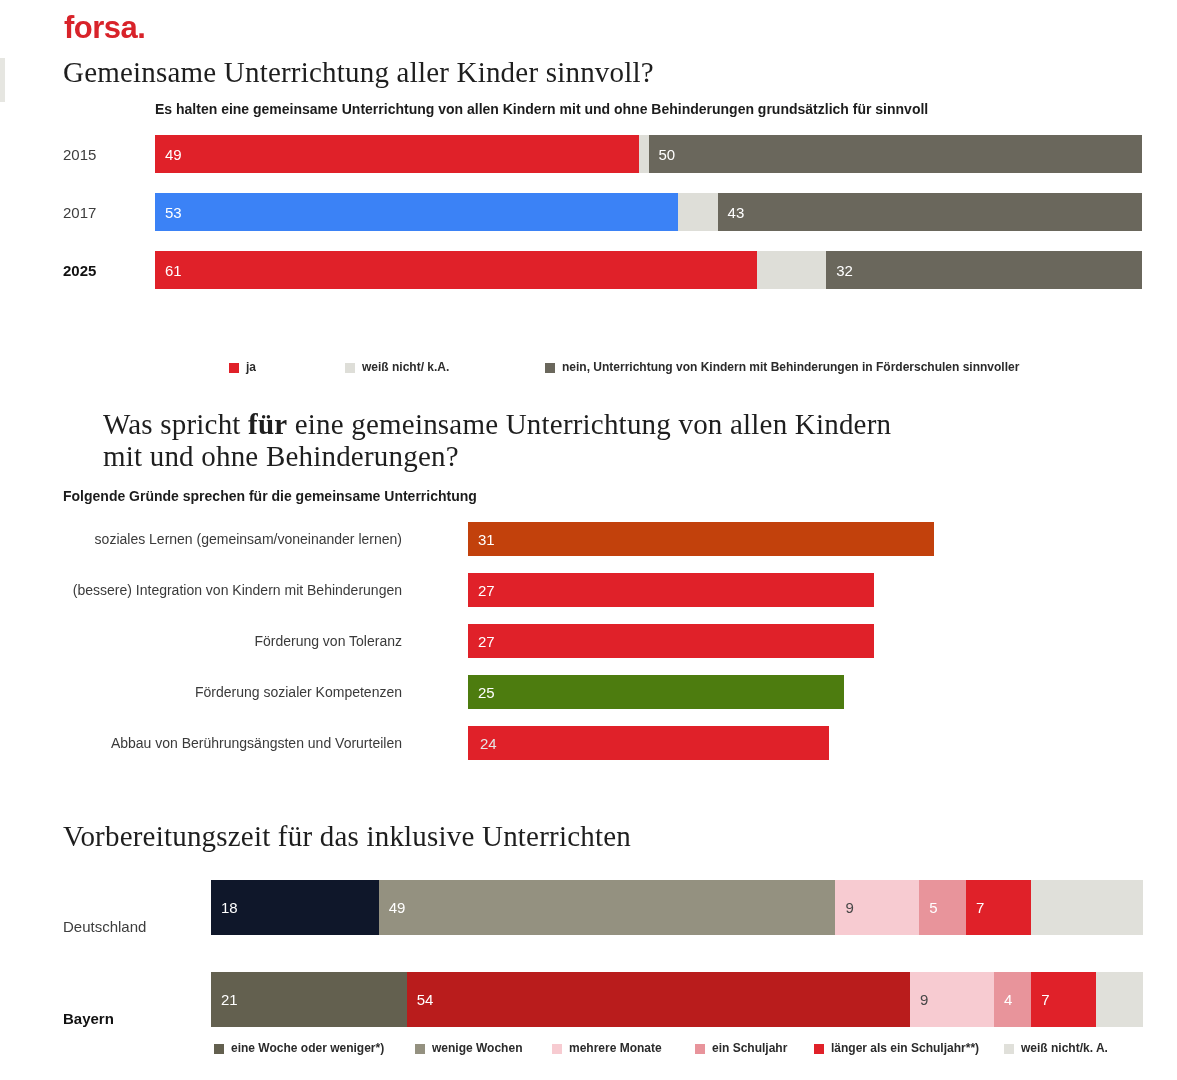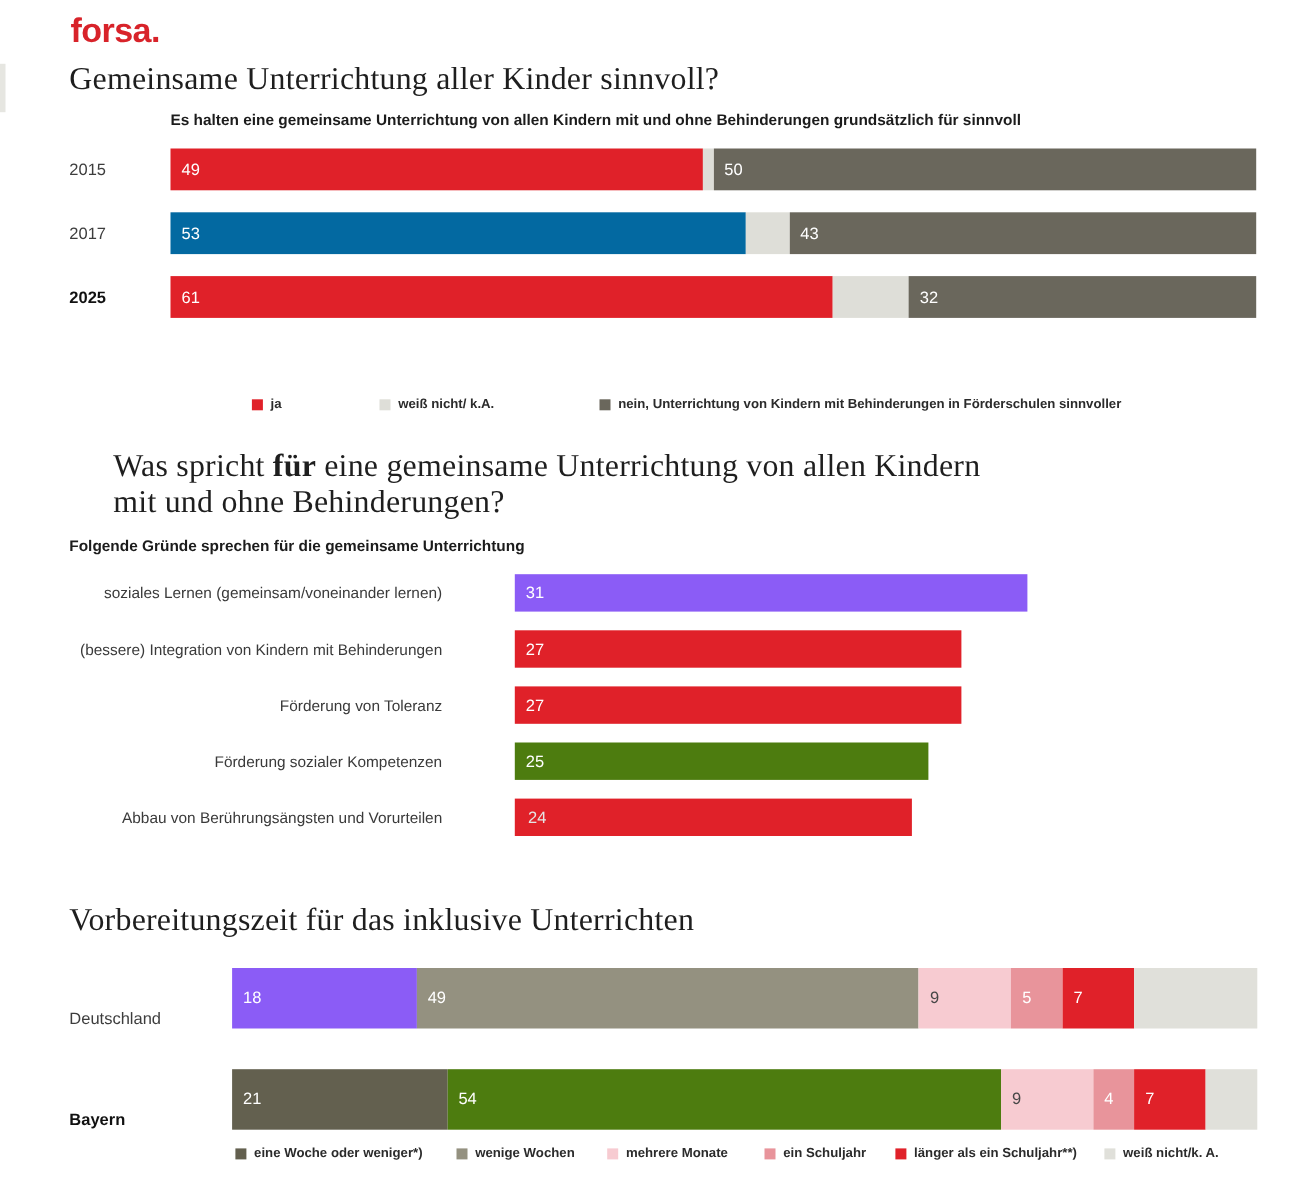"53" div.seg { background: #0369a1 -> #3b82f6 }
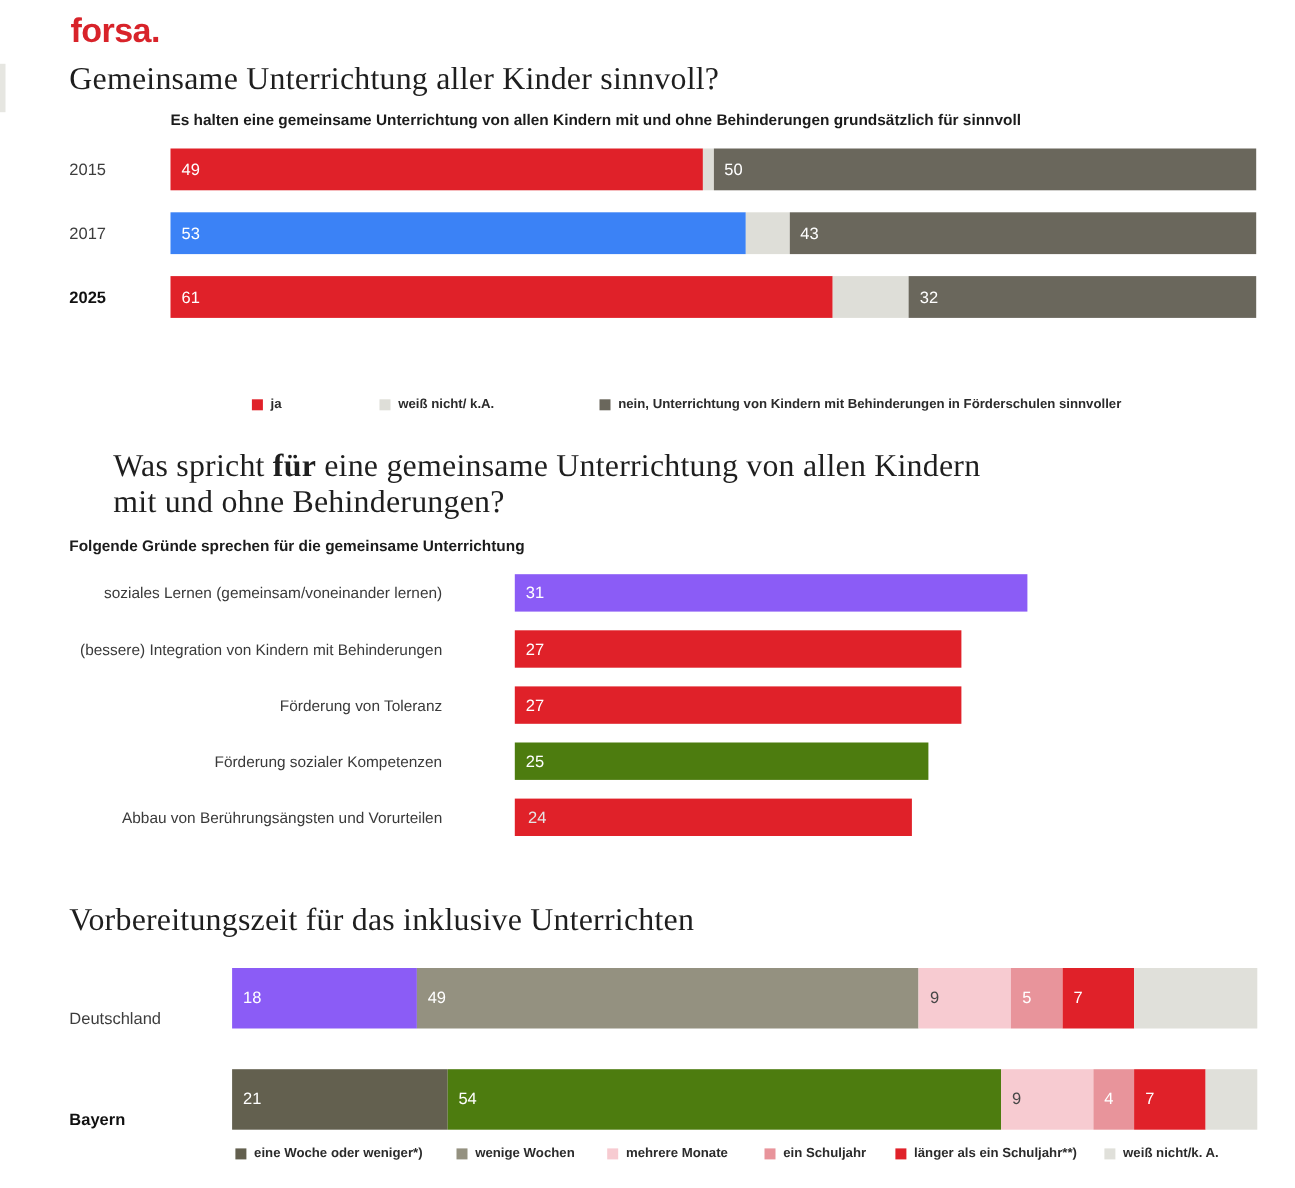"31" div.c2-bar { background: #8b5cf6 -> #c2410c }
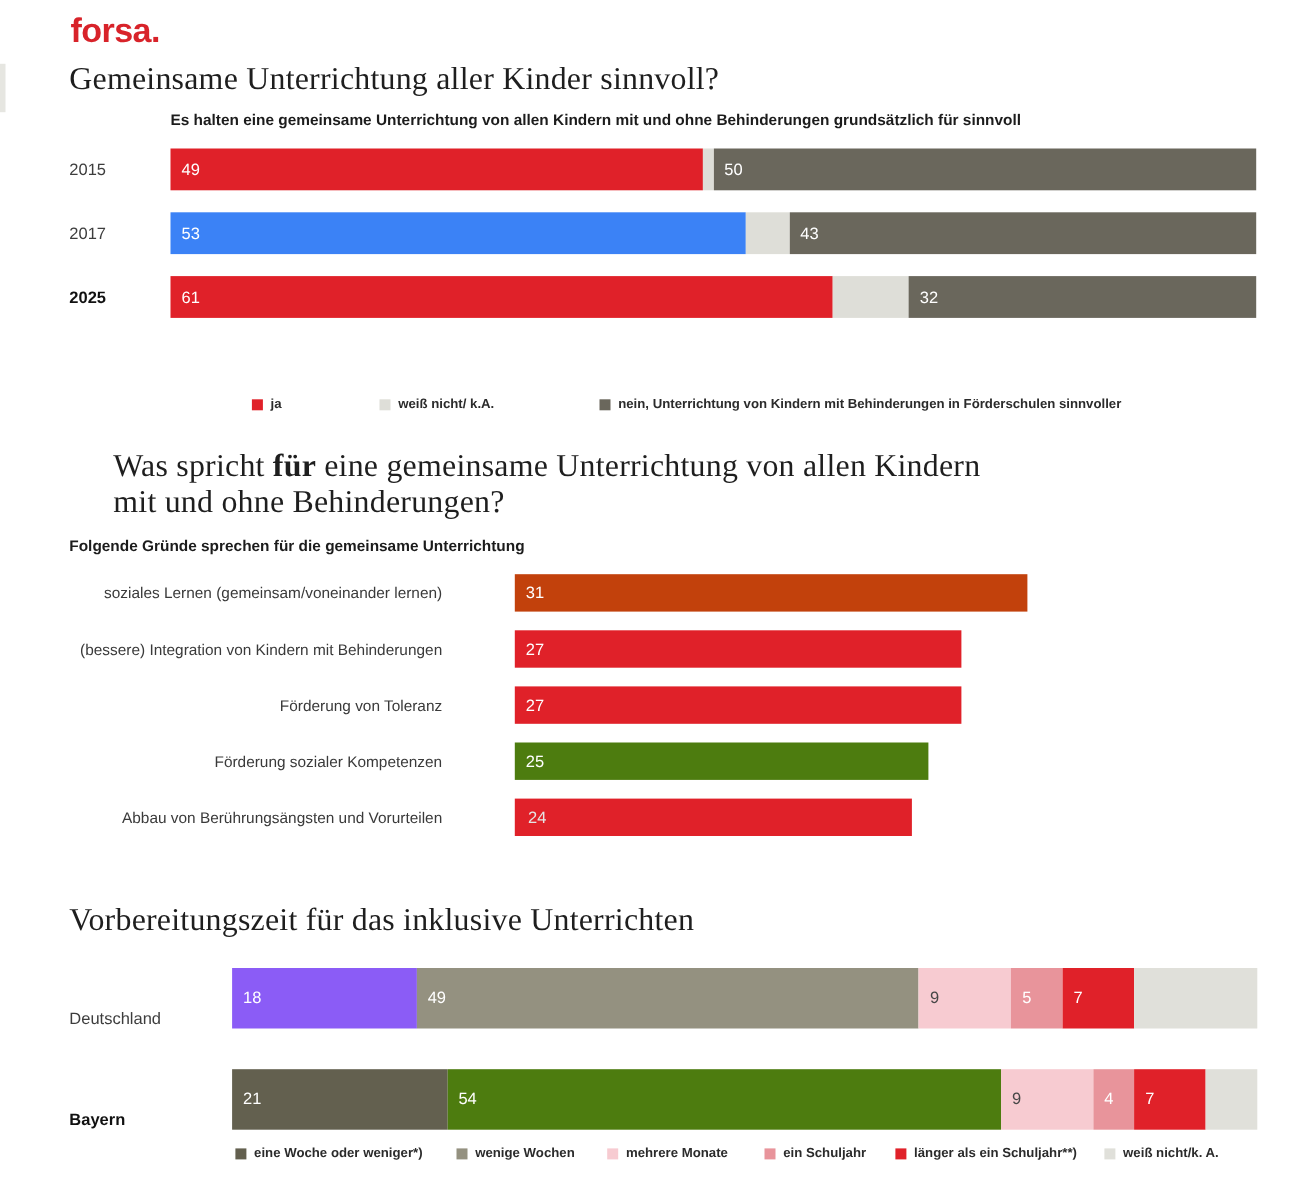"18" div.seg { background: #8b5cf6 -> #0f172a }
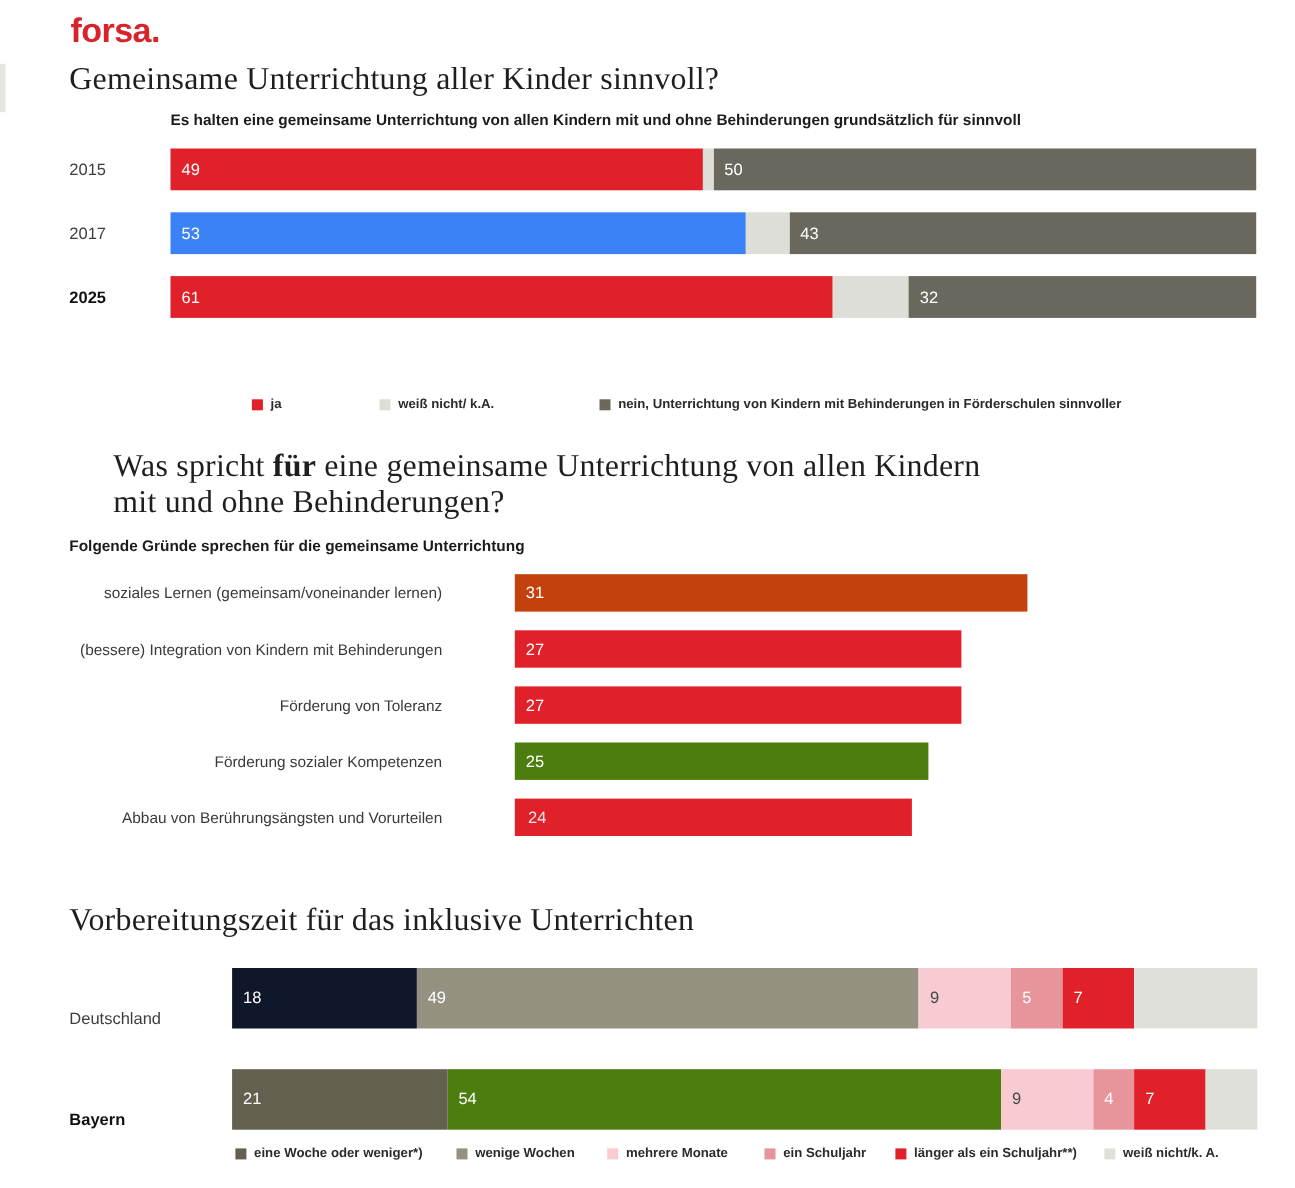"54" div.seg { background: #4d7c0f -> #b91c1c }
